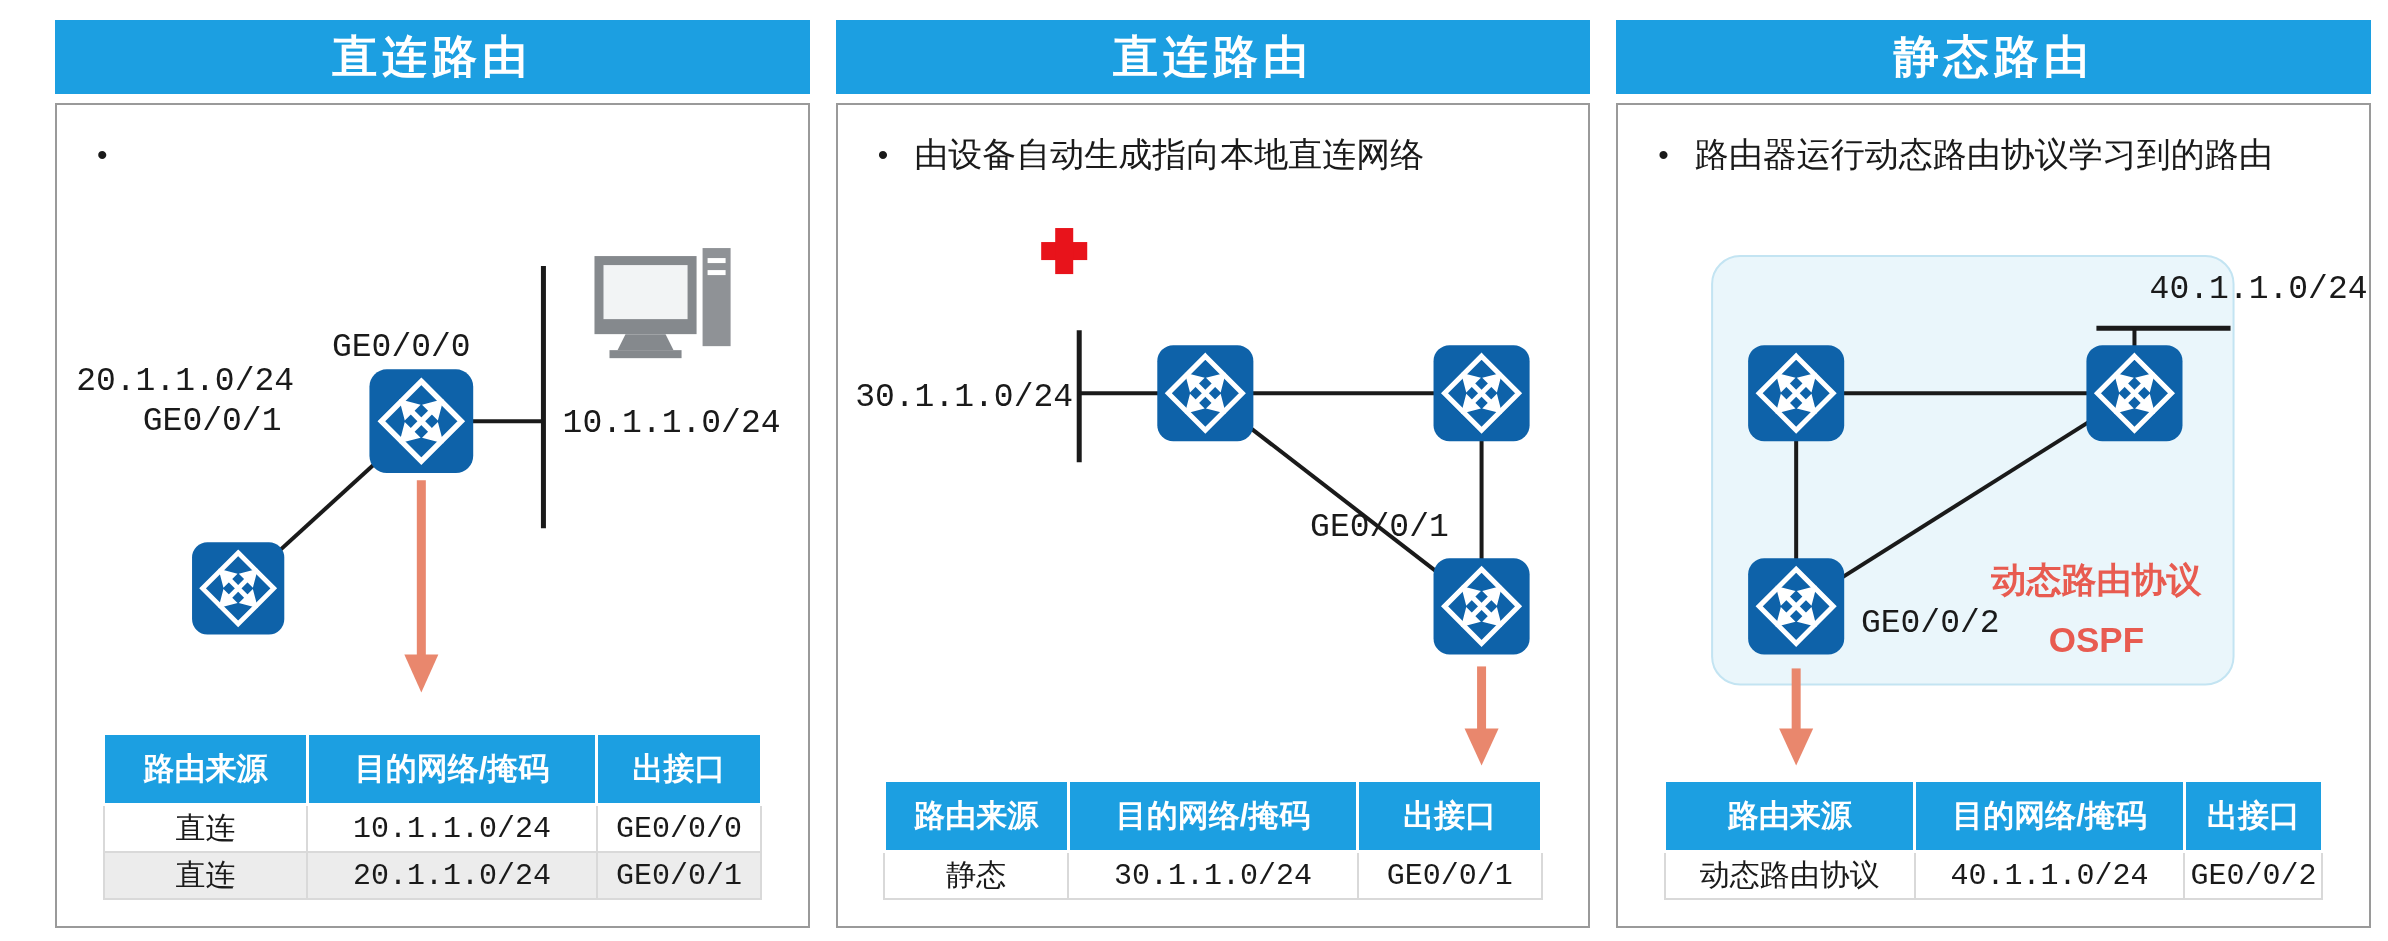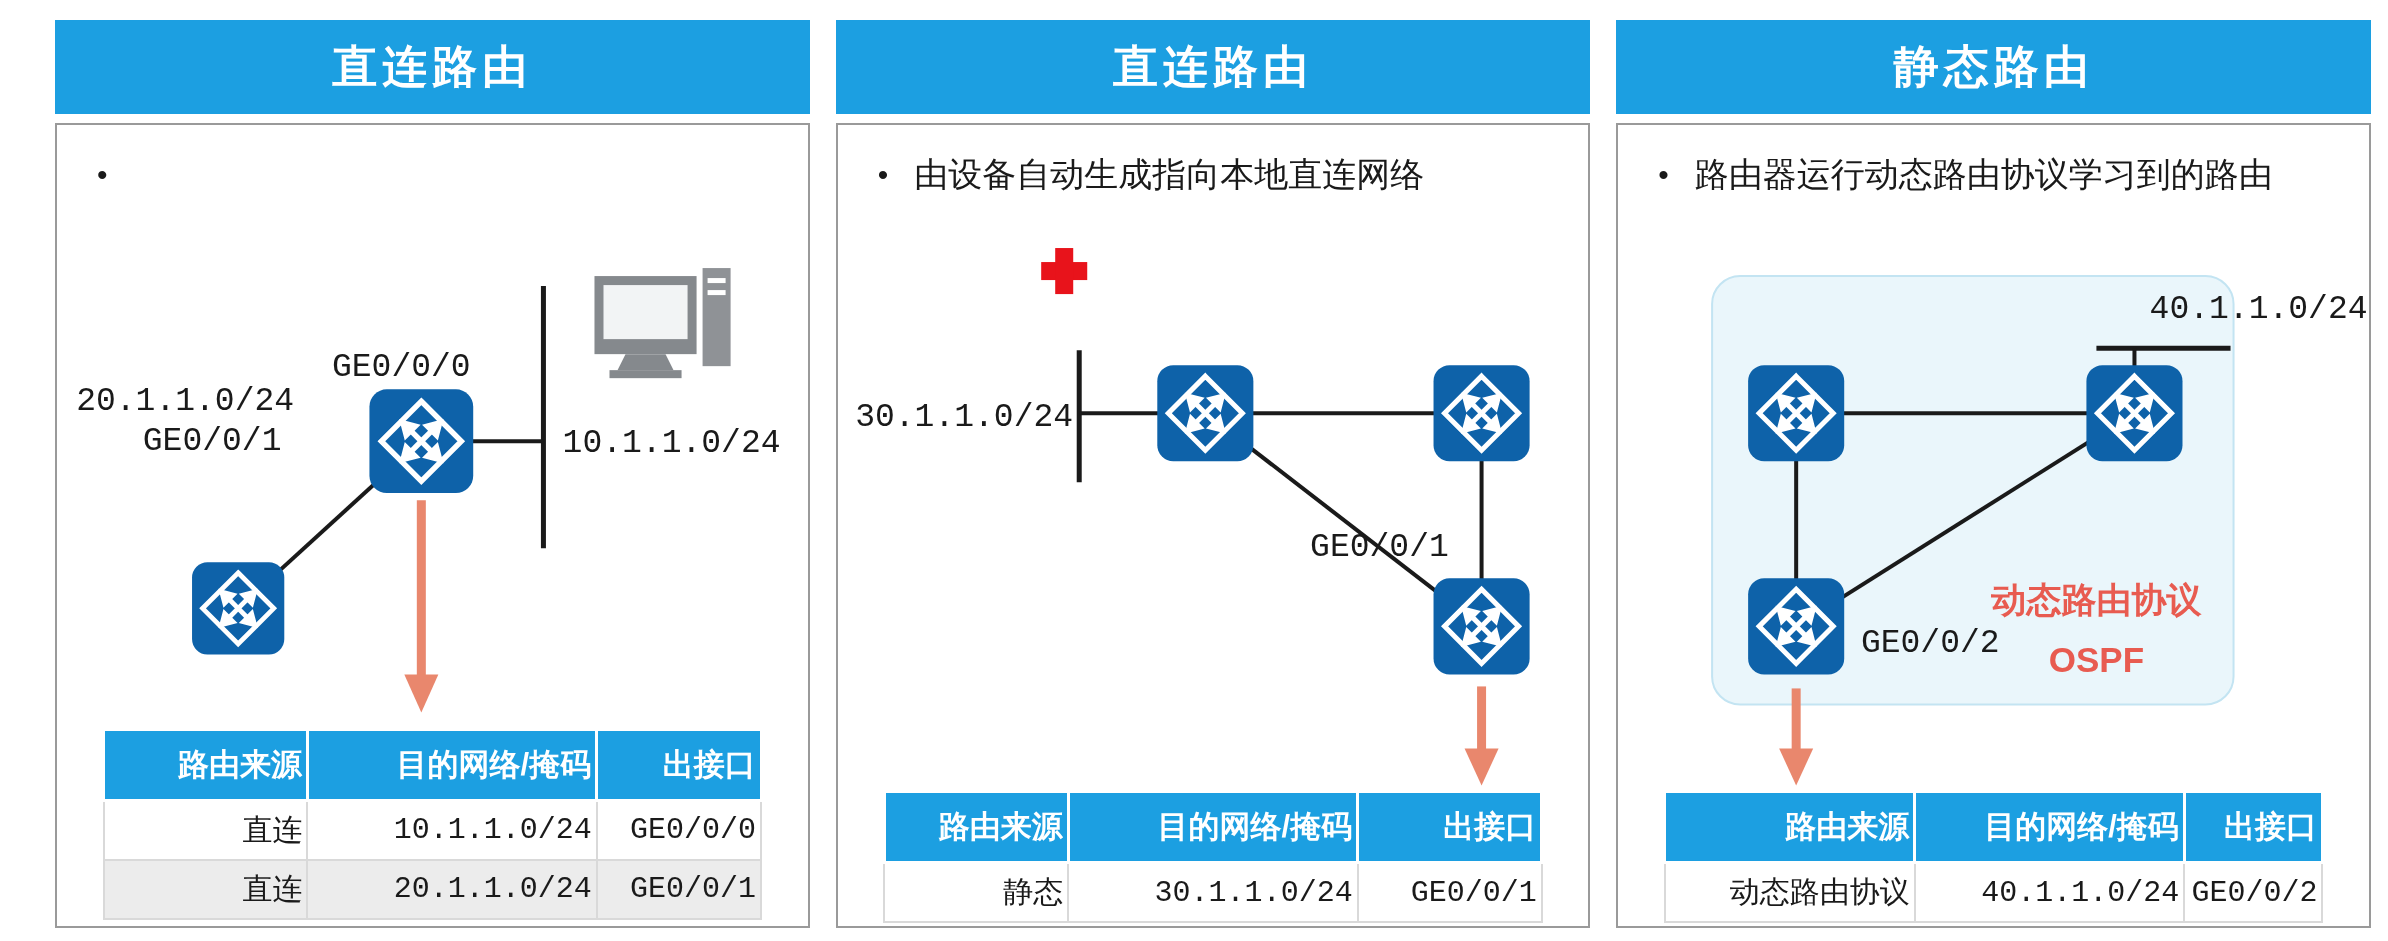"直连路由" .panel-header { height: 94px -> 74px }
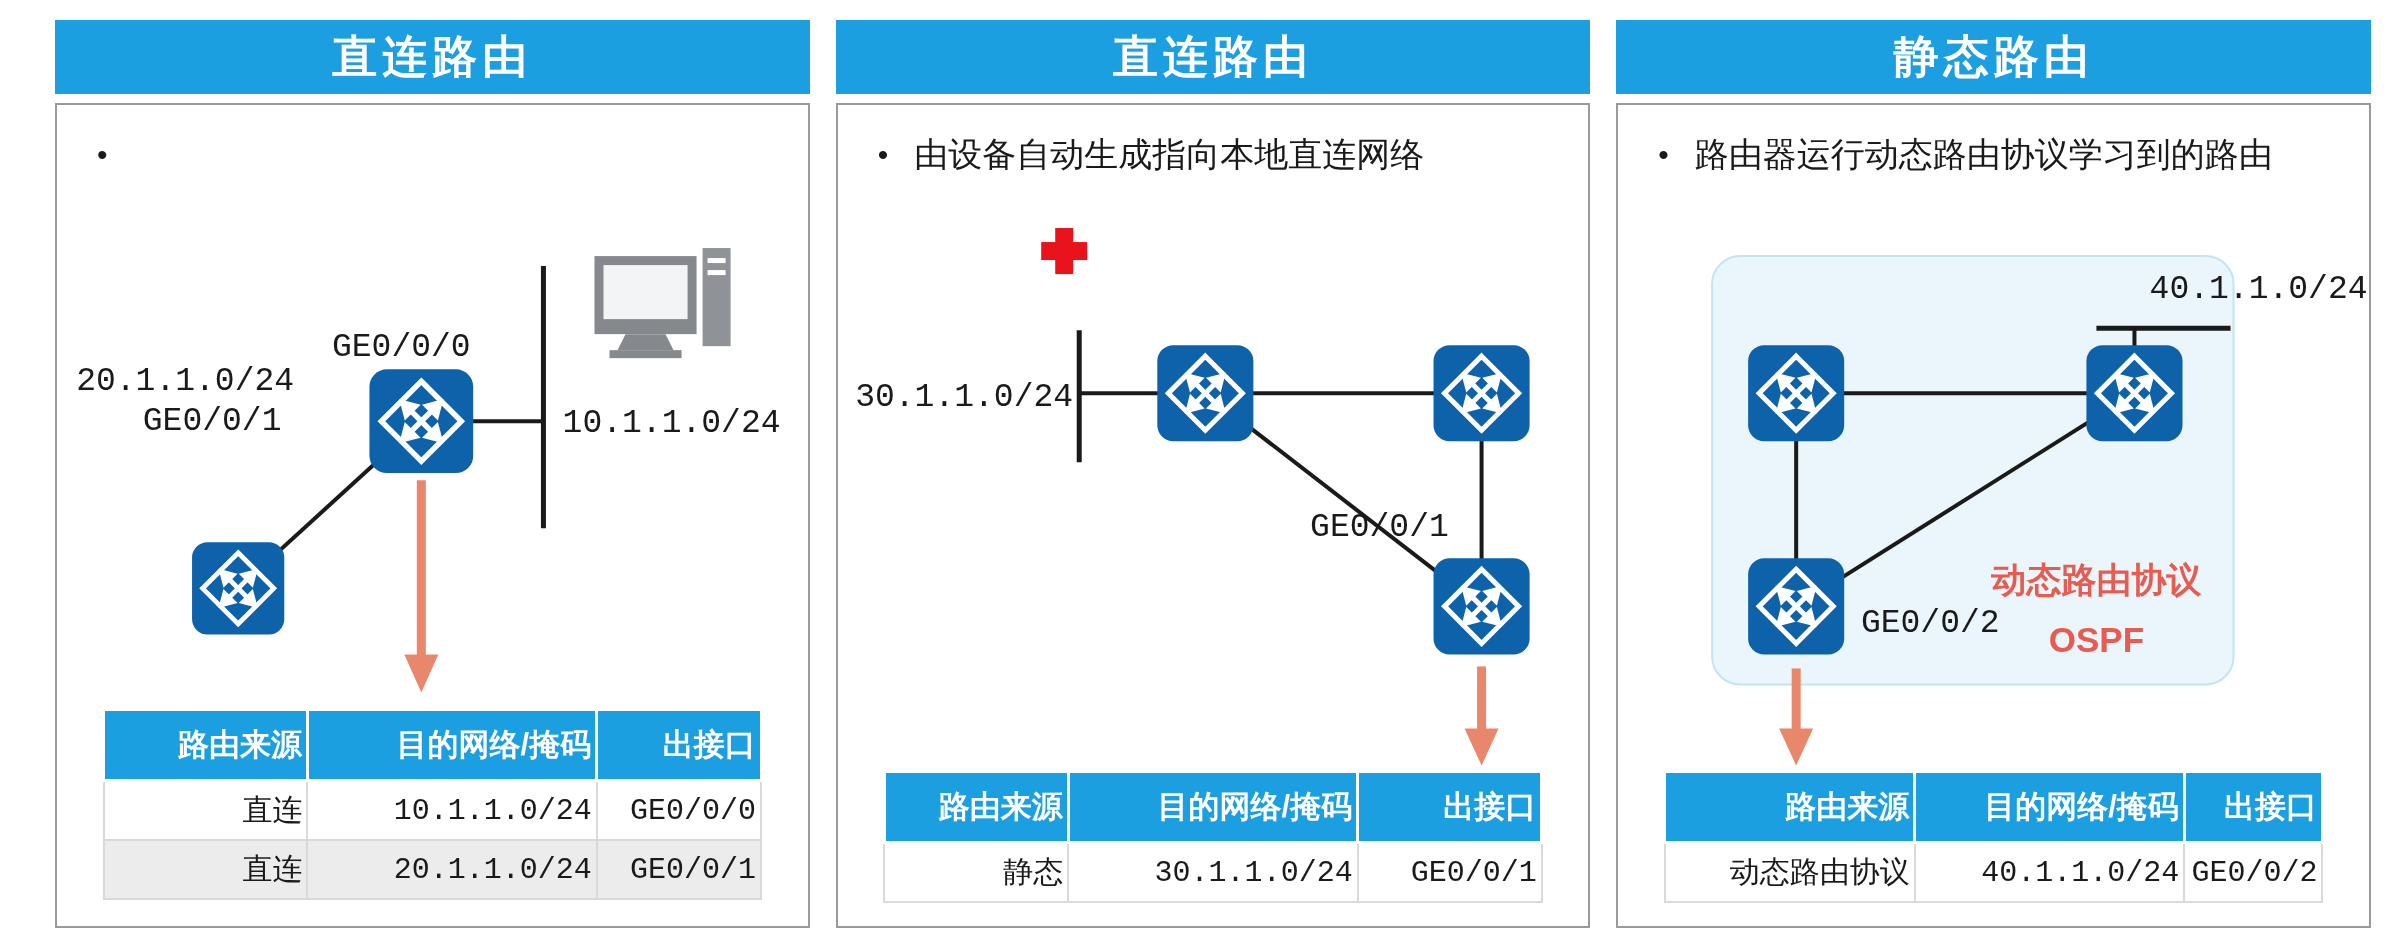"路由来源" .route-table { text-align: right -> center }
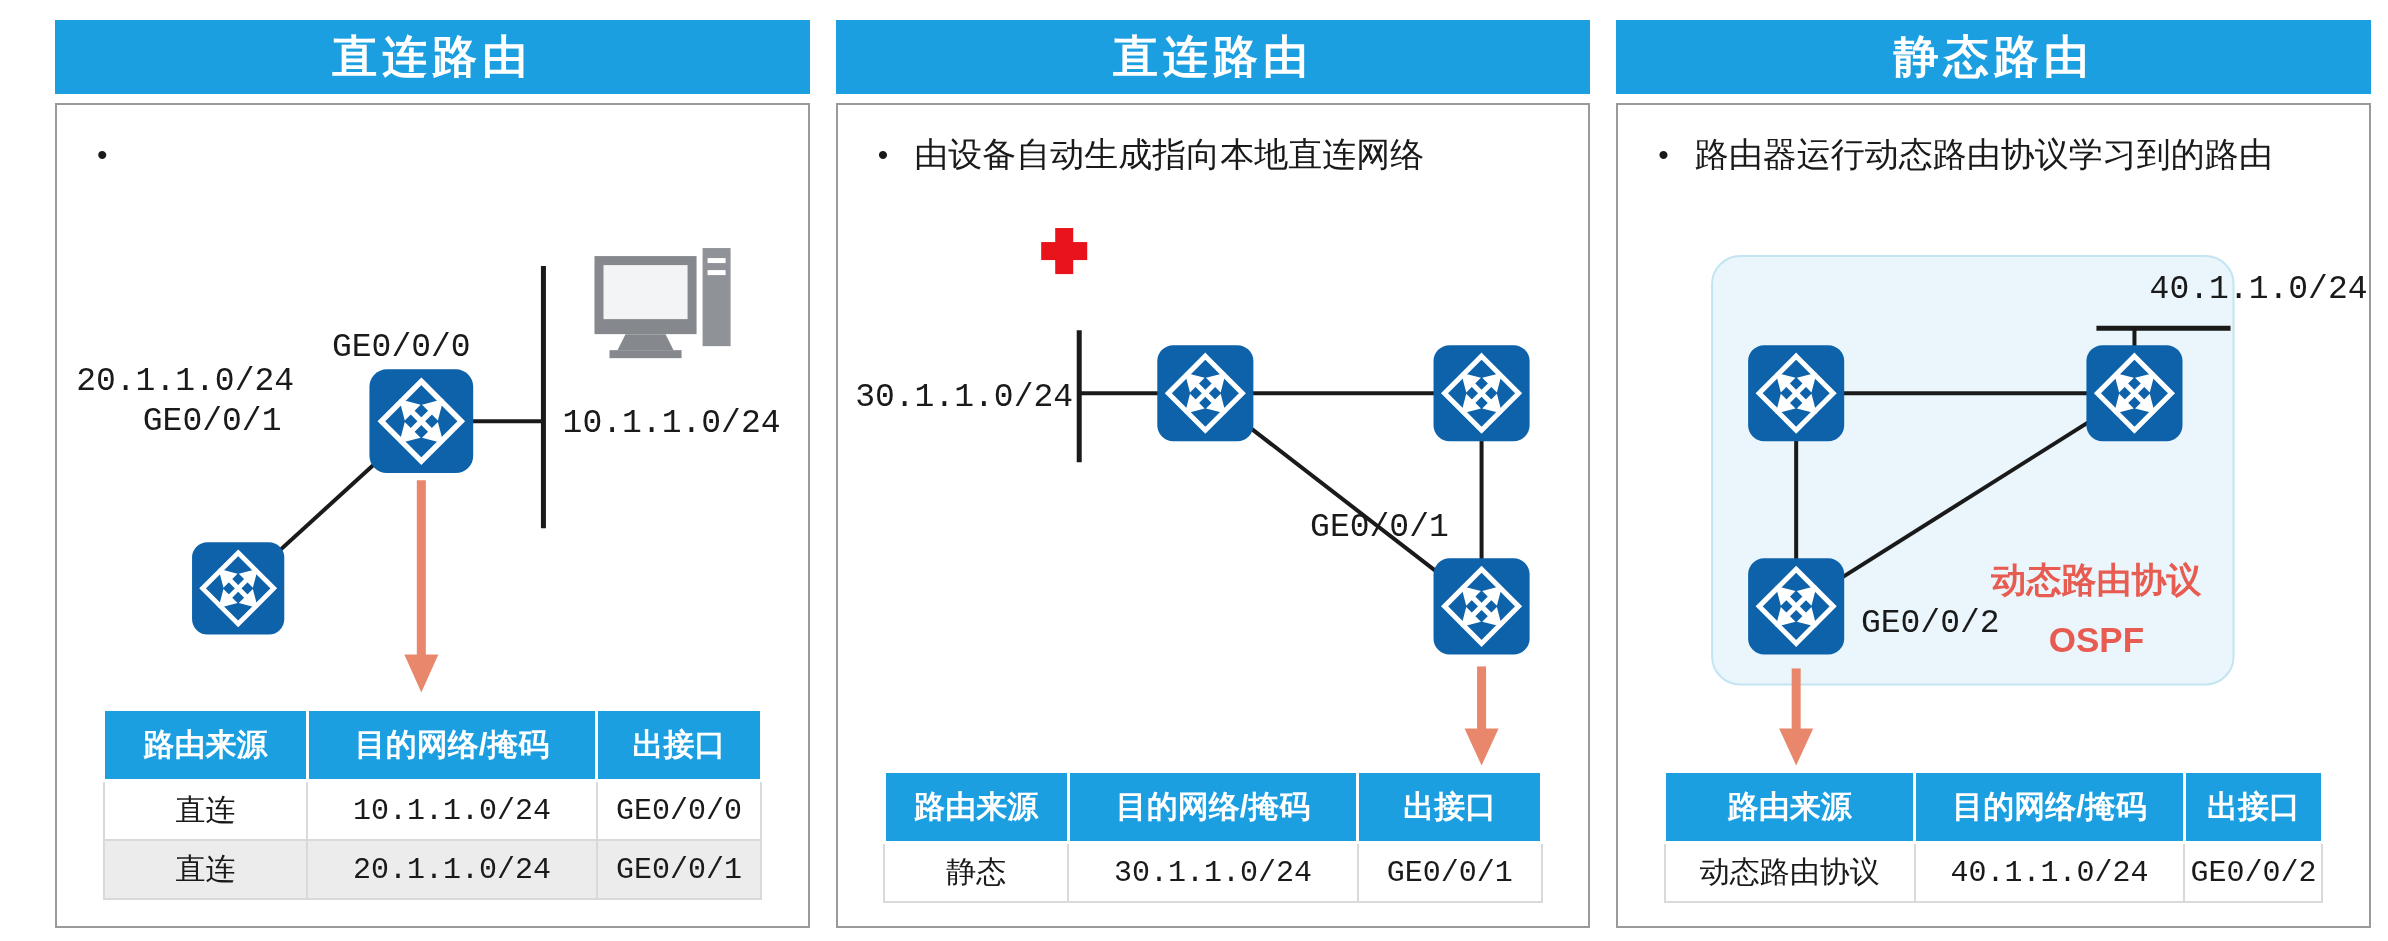"直连" .route-table td { padding: 8px 4px -> 2px 4px }
